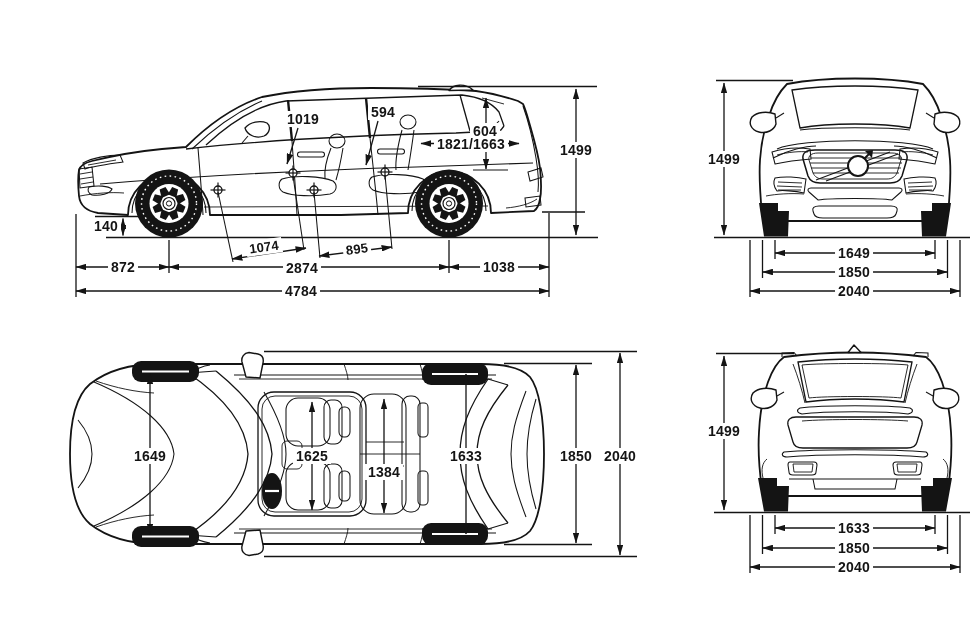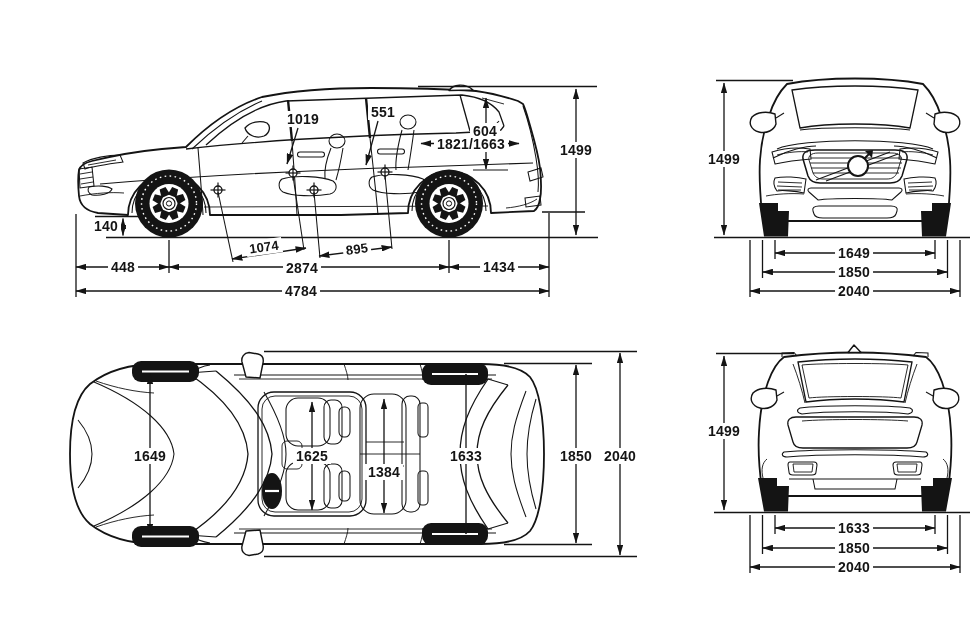"551" div.lbl { text: 551 -> 594 }
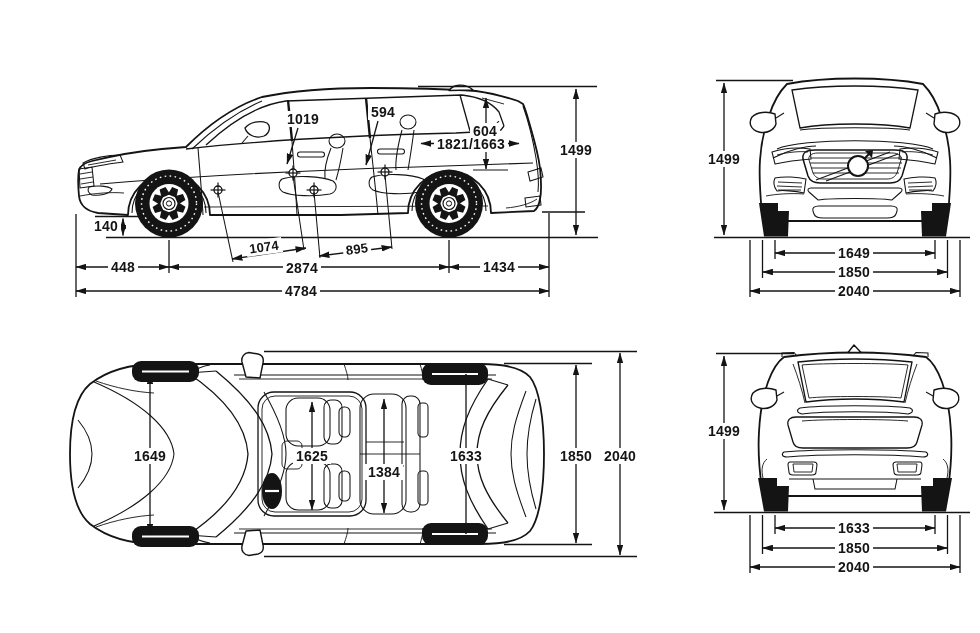"448" div.lbl { text: 448 -> 872 }
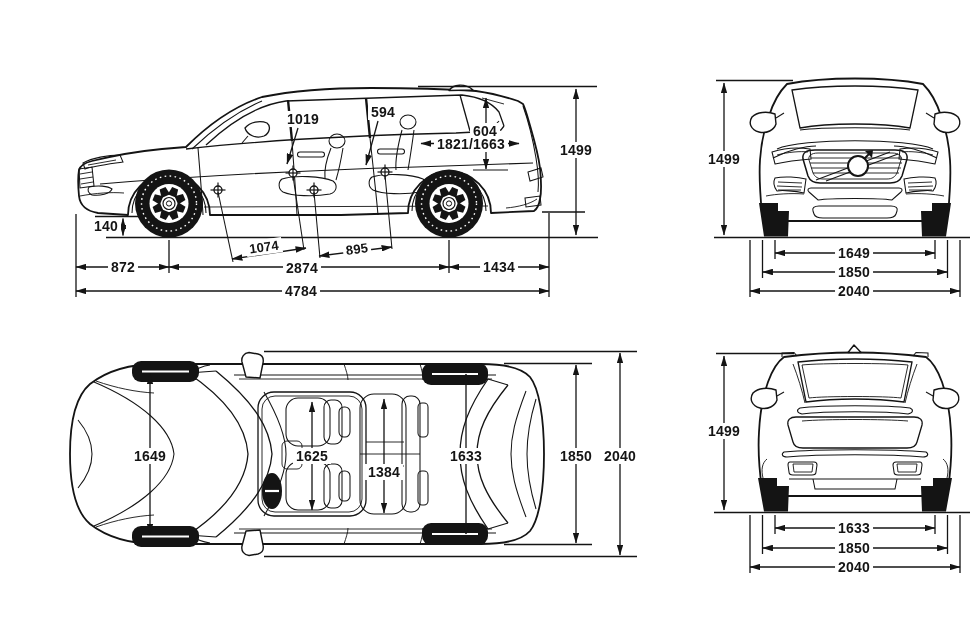"1434" div.lbl { text: 1434 -> 1038 }
